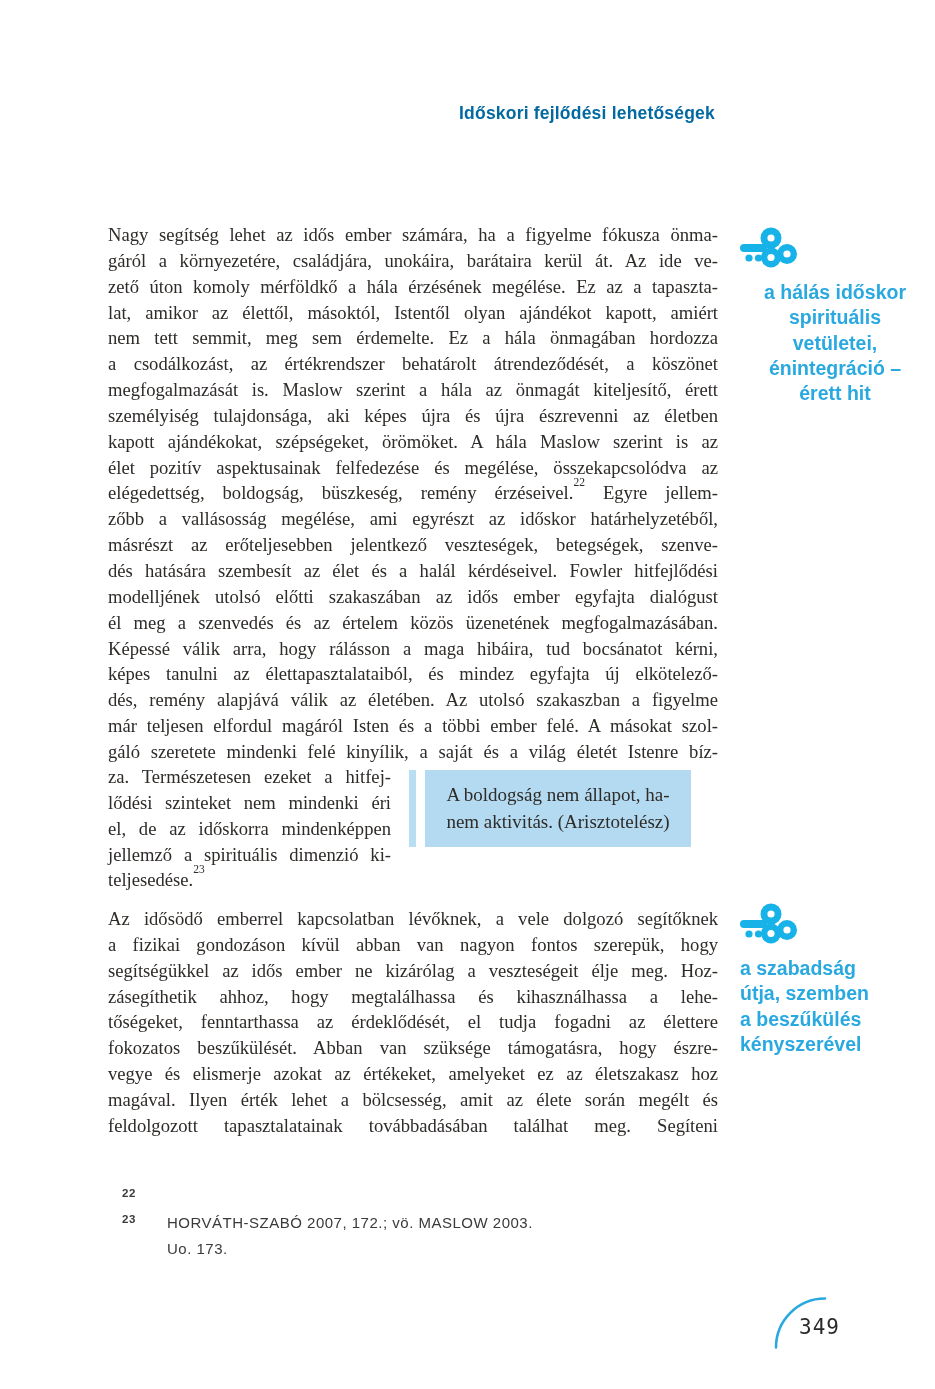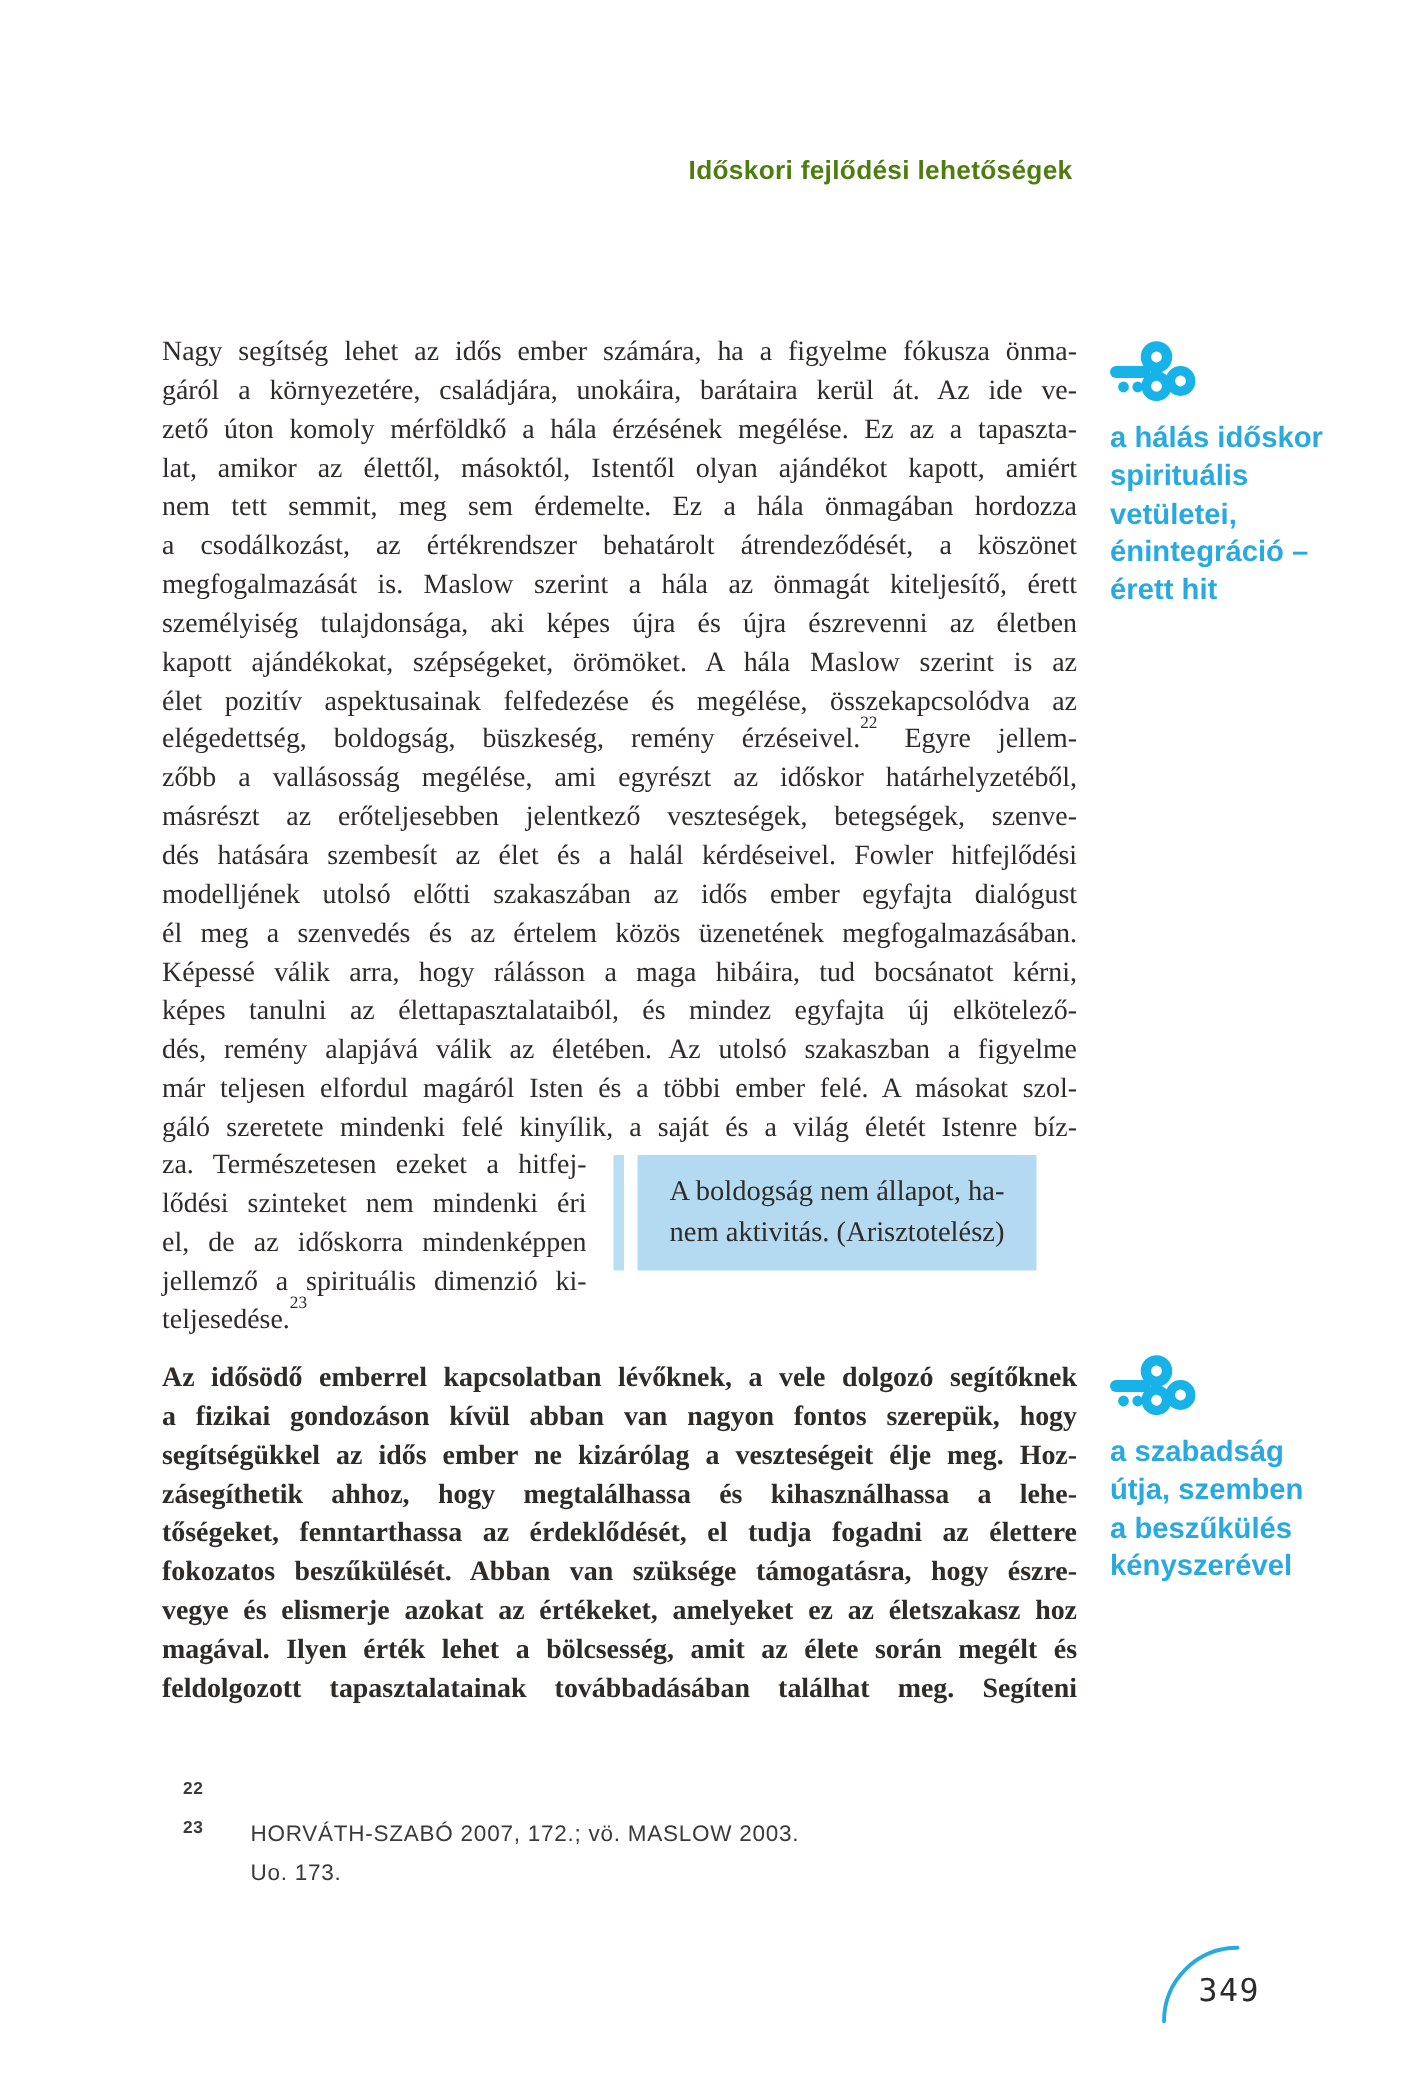"Időskori fejlődési lehetőségek" .runhead { color: #4d7c0f -> #0369a1 }
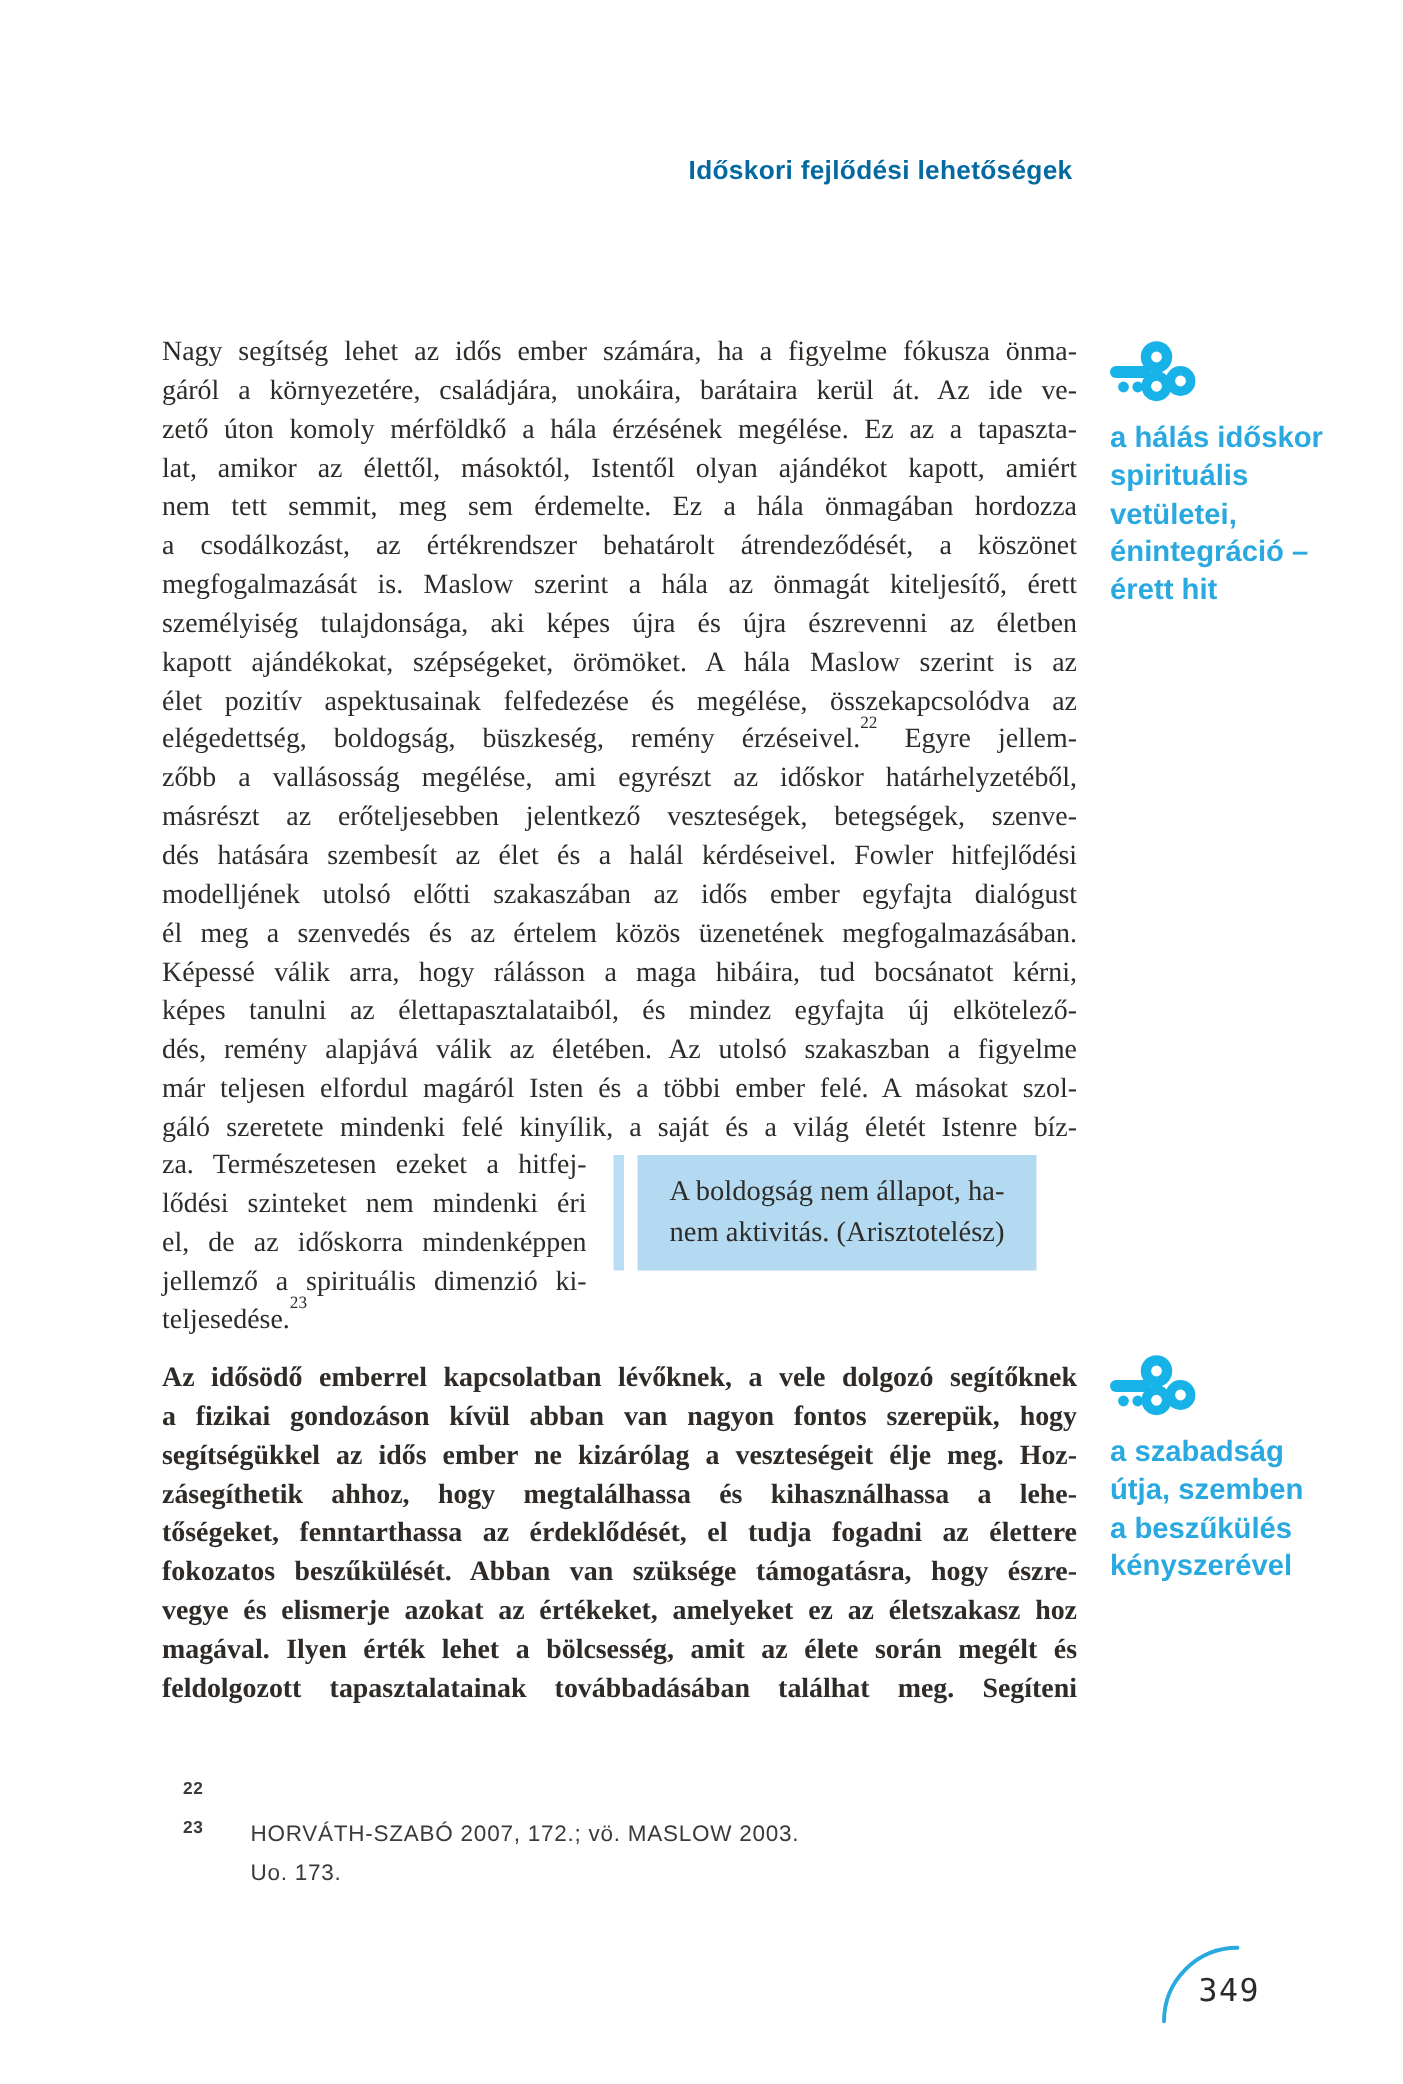"a hálás időskor" div.mnote { text-align: none -> center }
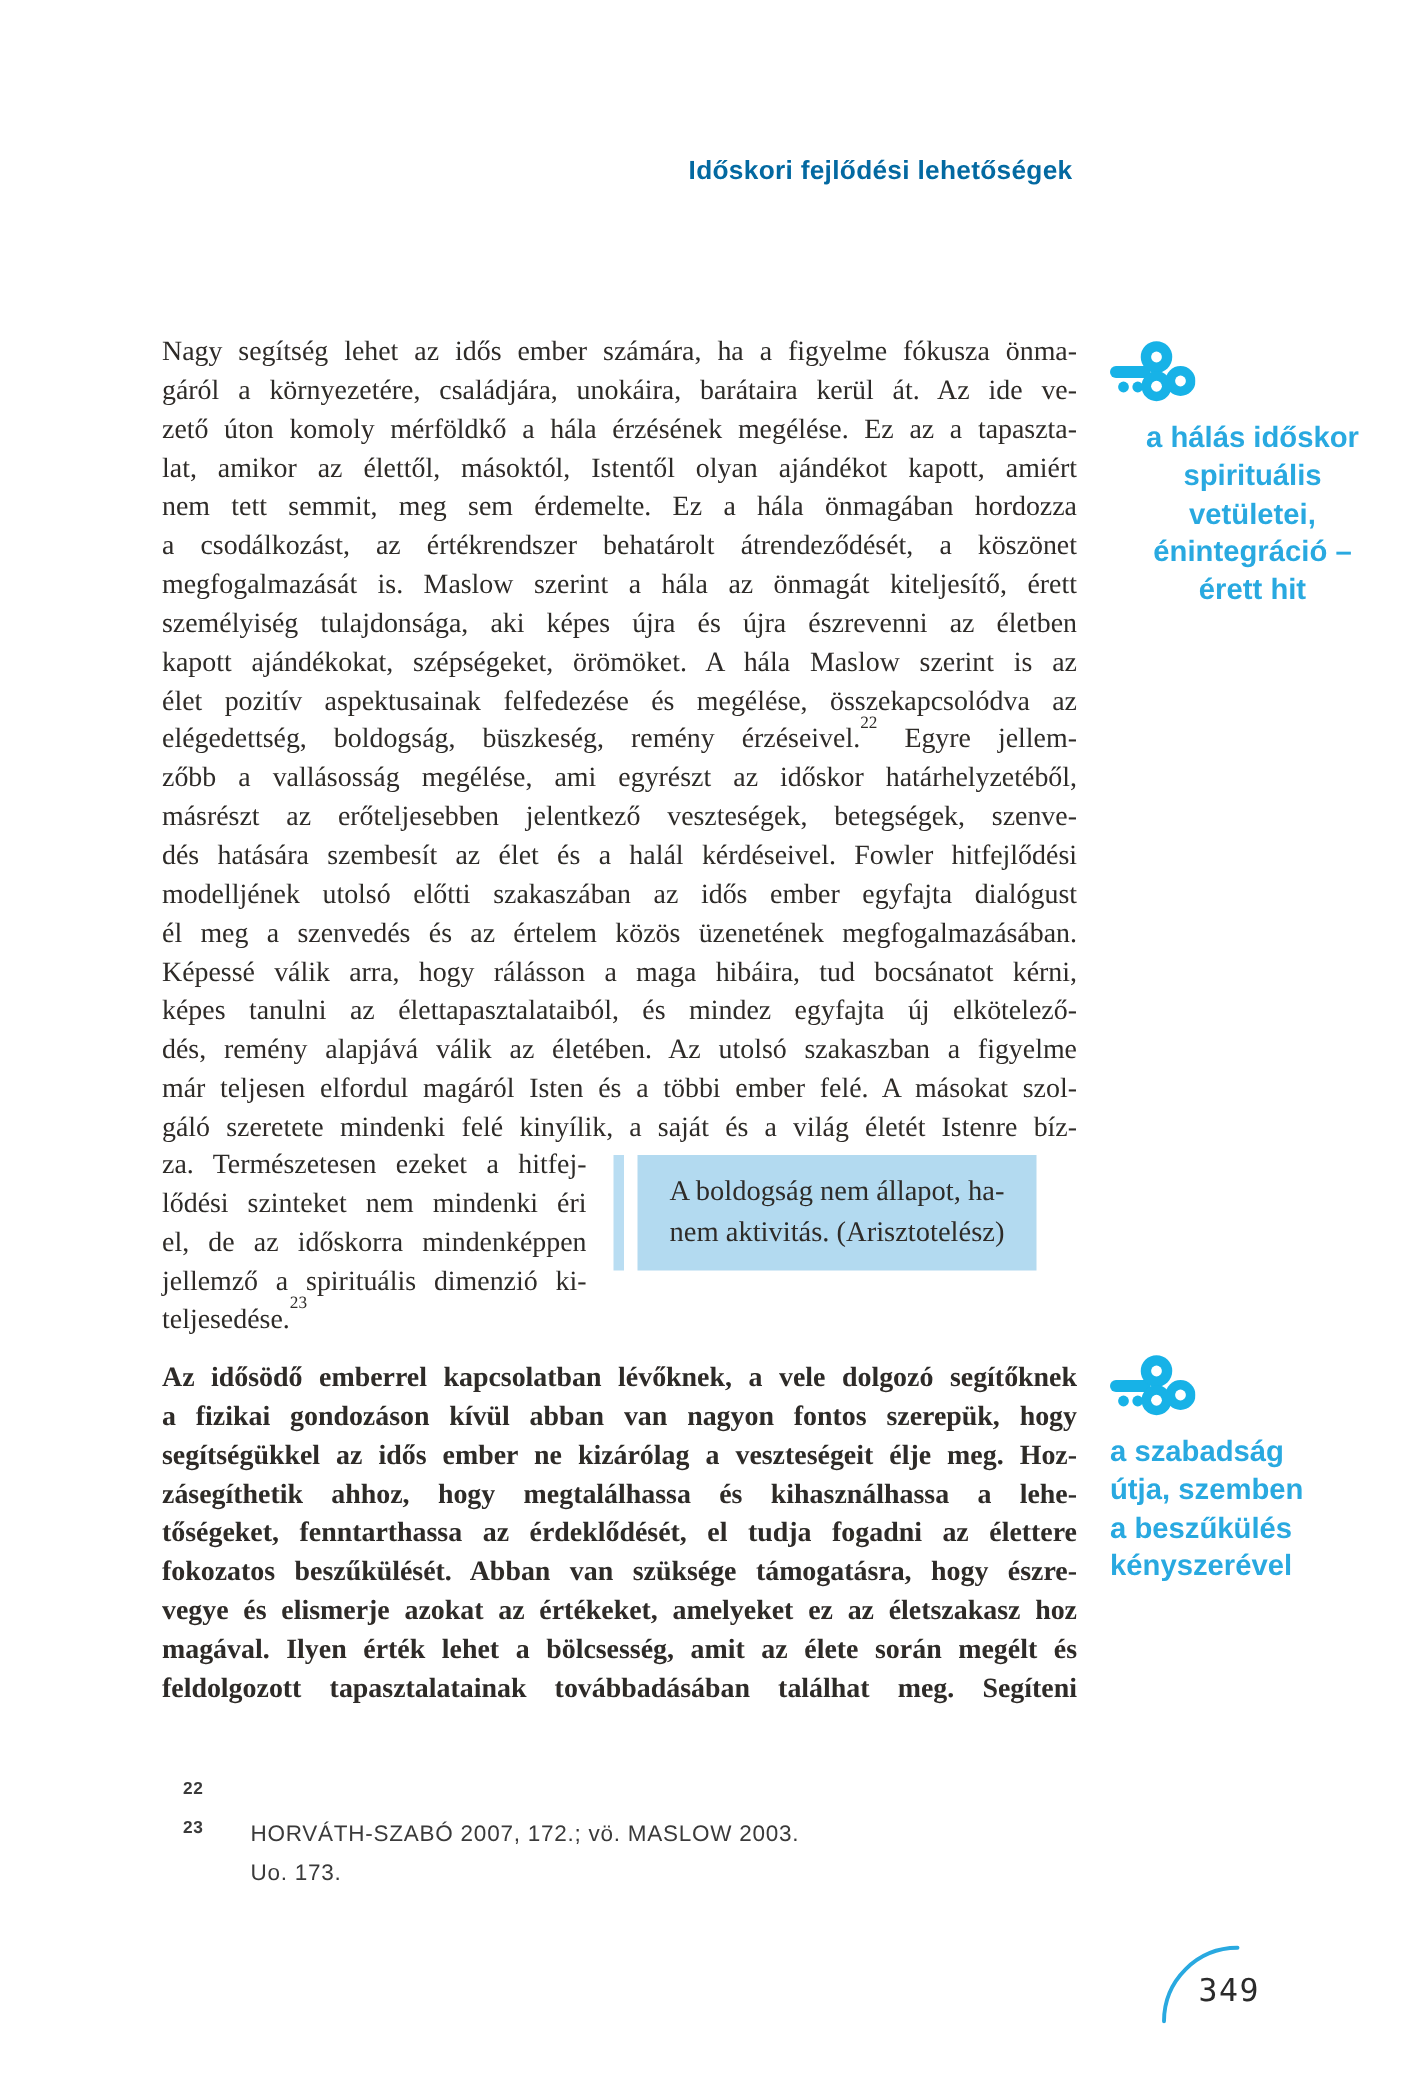"Az idősödő emberrel kapcsolatban" div.block { font-weight: bold -> none }
